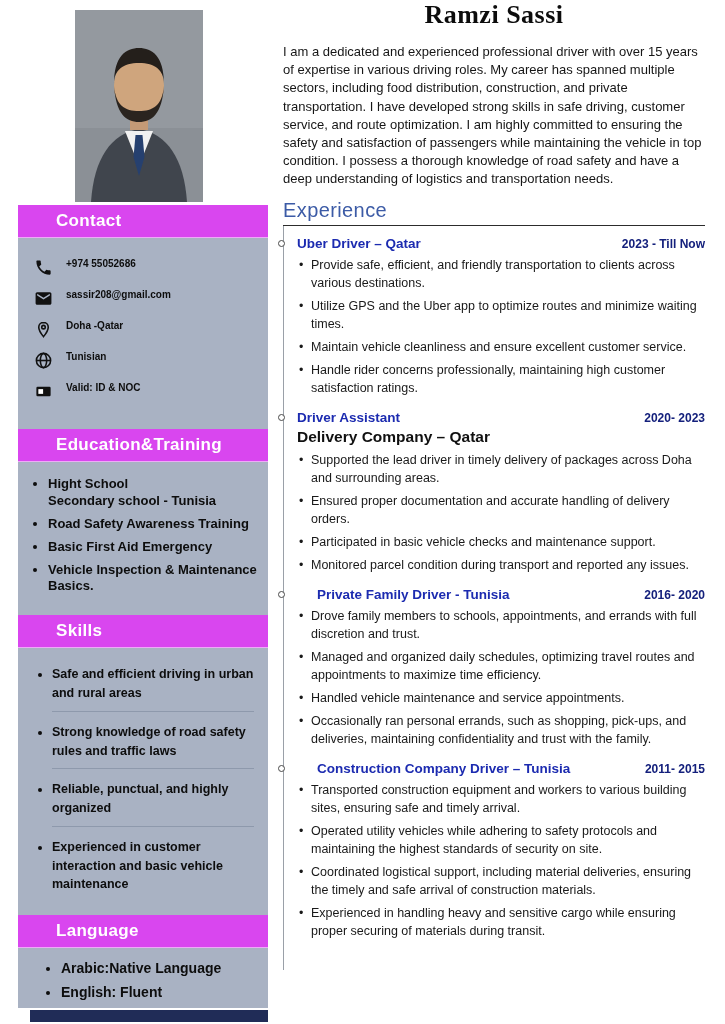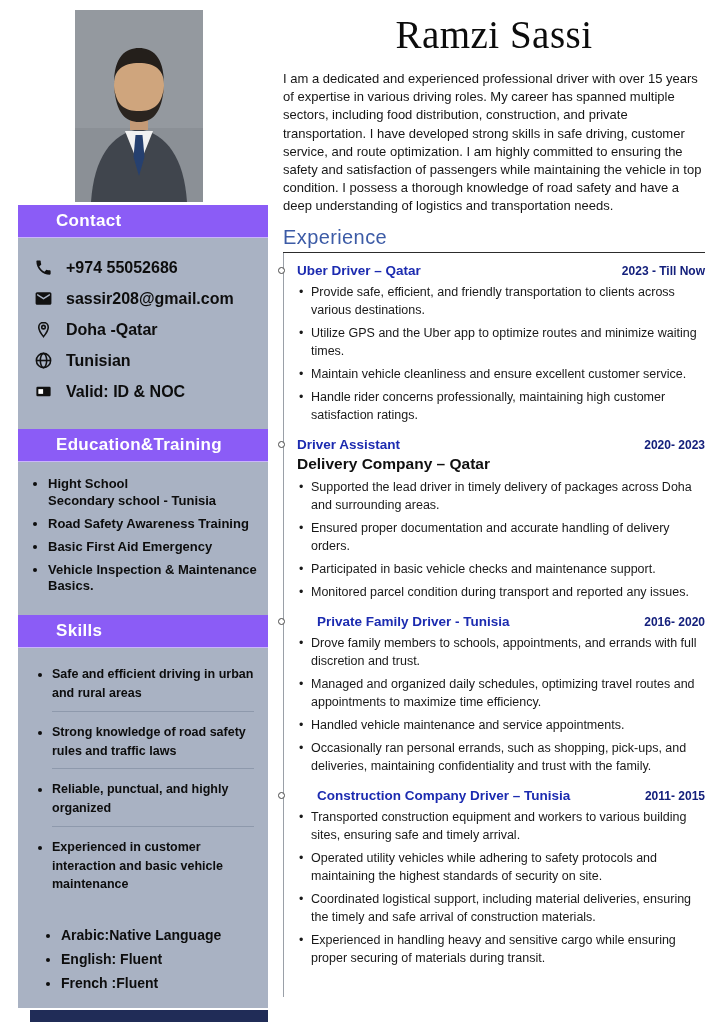"Ramzi Sassi" .name { font-size: 39px -> 26px; font-weight: 400 -> 700; margin-top: 12px -> none }
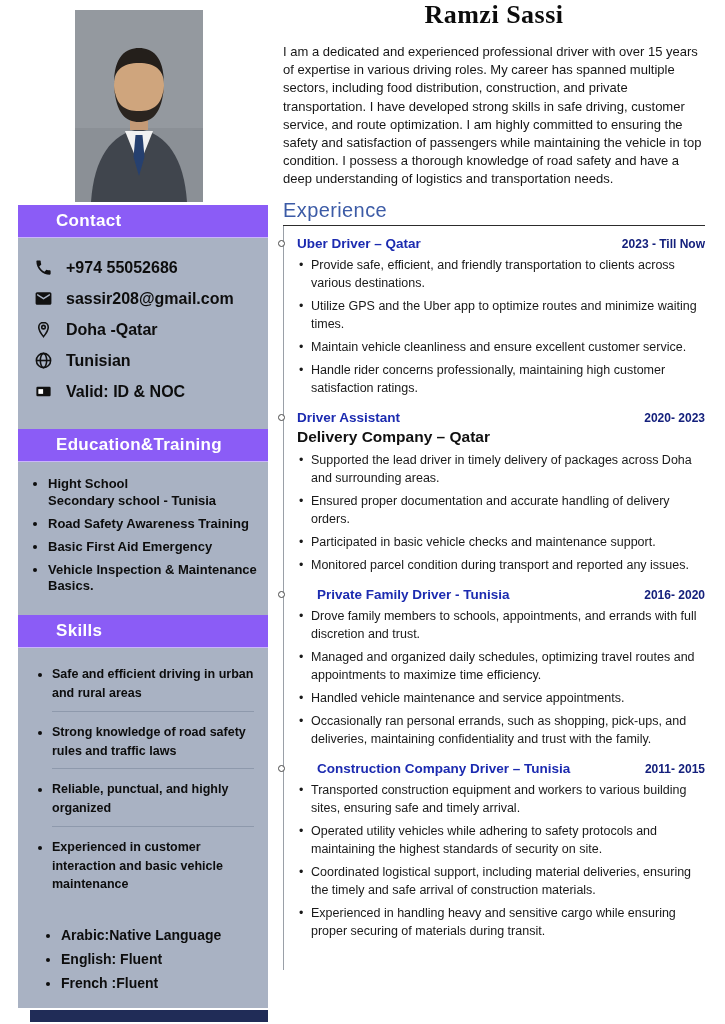"Contact" .side-header { background: #8b5cf6 -> #d946ef }
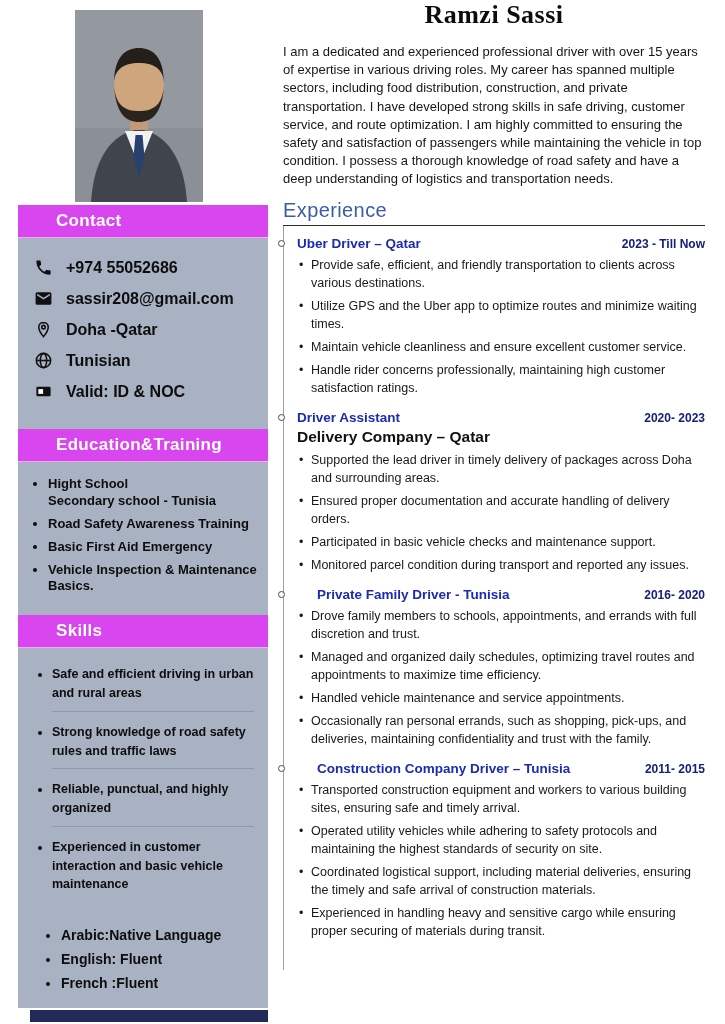"+974 55052686" .contact-item { align-items: flex-end -> flex-start; font-size: 16px -> 10px }
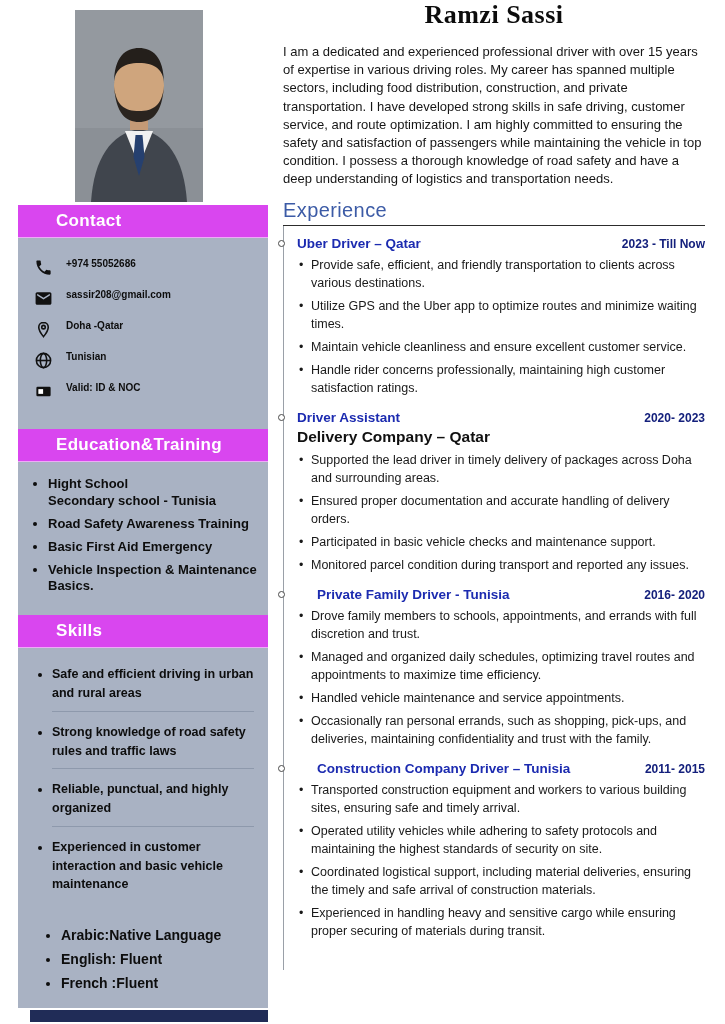"Language" div.side-header { html: none -> <div>Language</div> }
